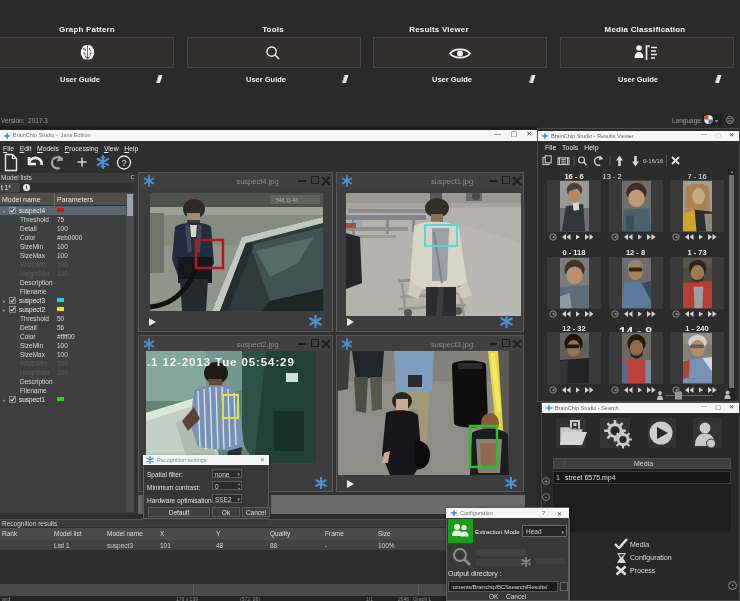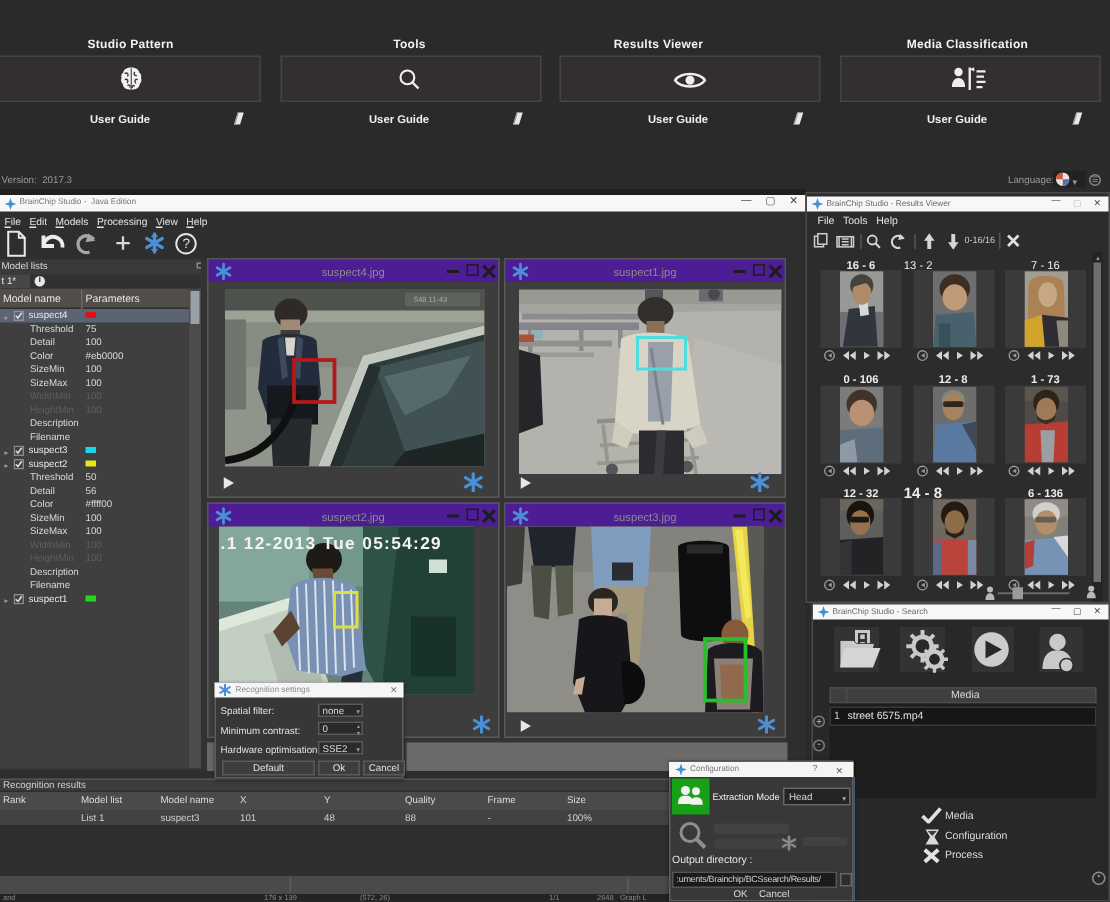"Studio Pattern" div.ribtitle { text: Studio -> Graph }
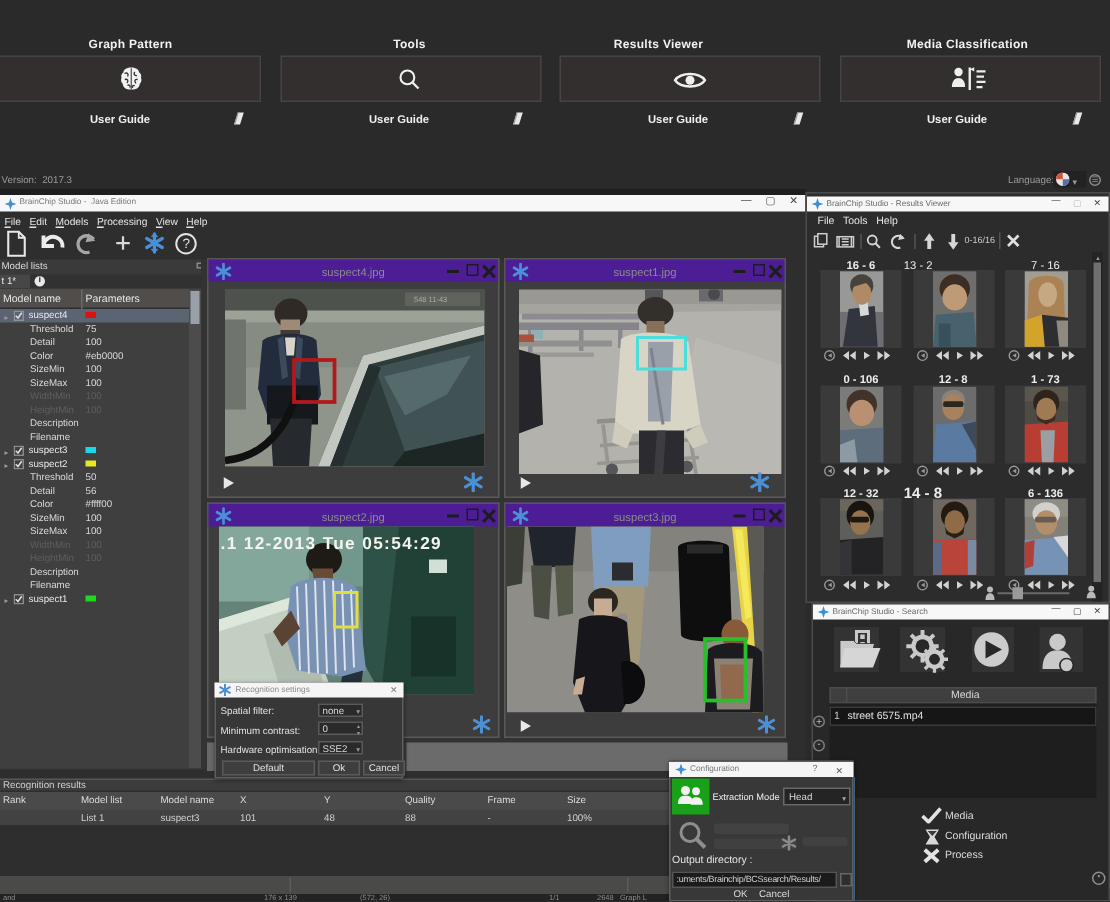"suspect4.jpg" .vtitle { background: #4c1d95 -> #404040; padding-left: none -> 22px }
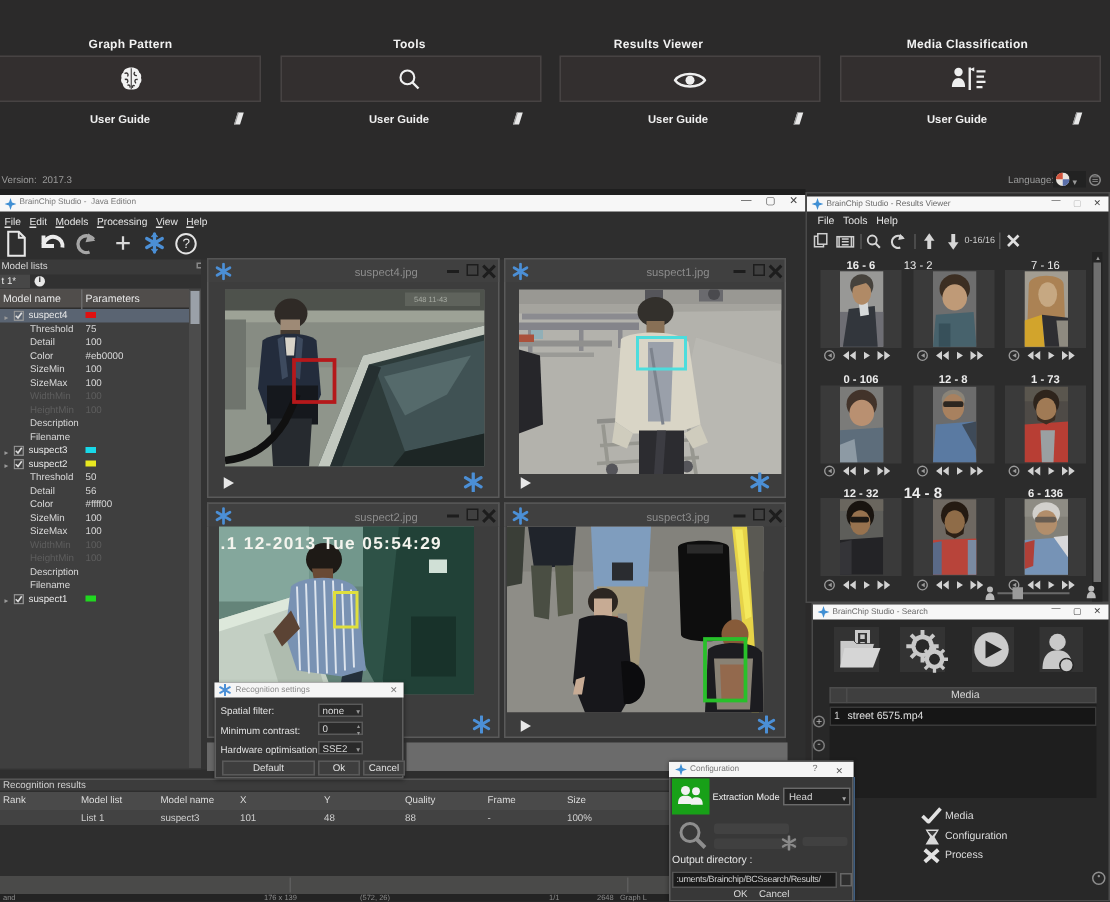"0 - 106" div.abs { text: 106 -> 118 }
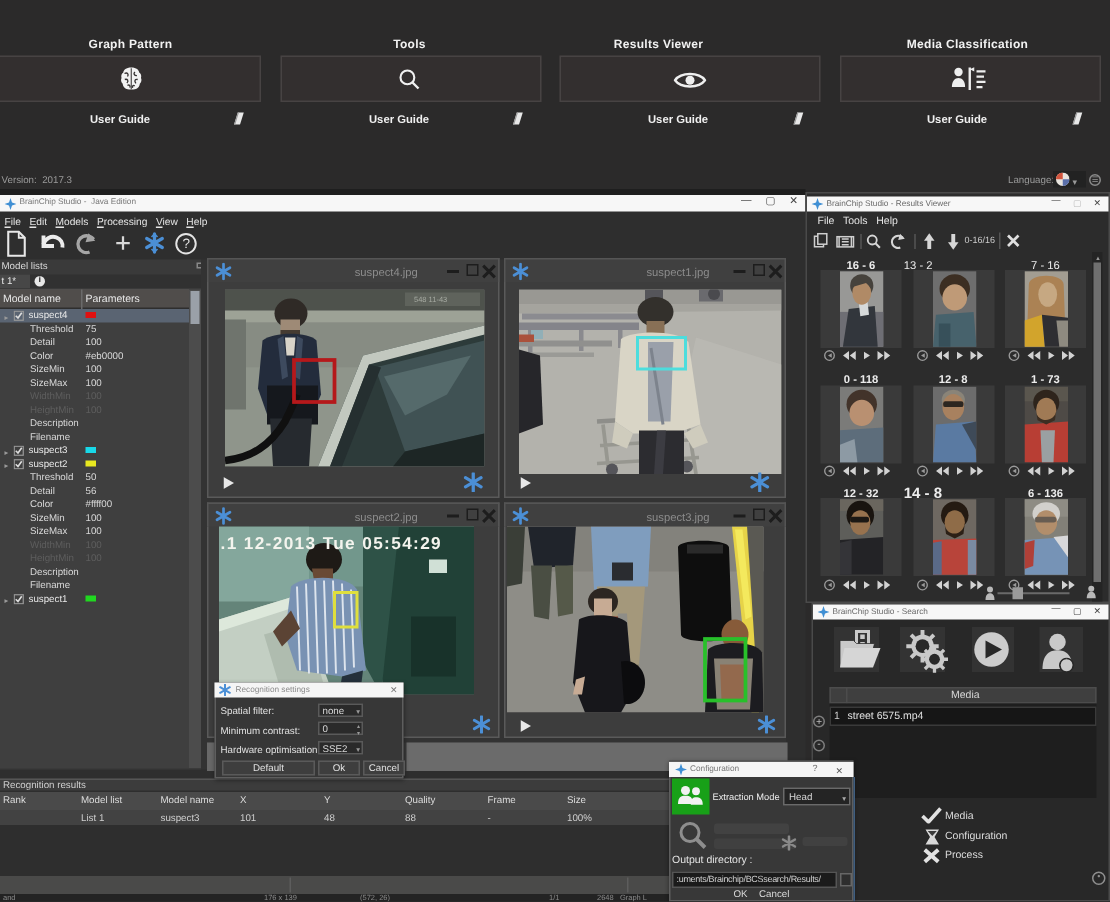"14 - 8" div.abs { font-size: 10px -> 13px; text-align: none -> center }
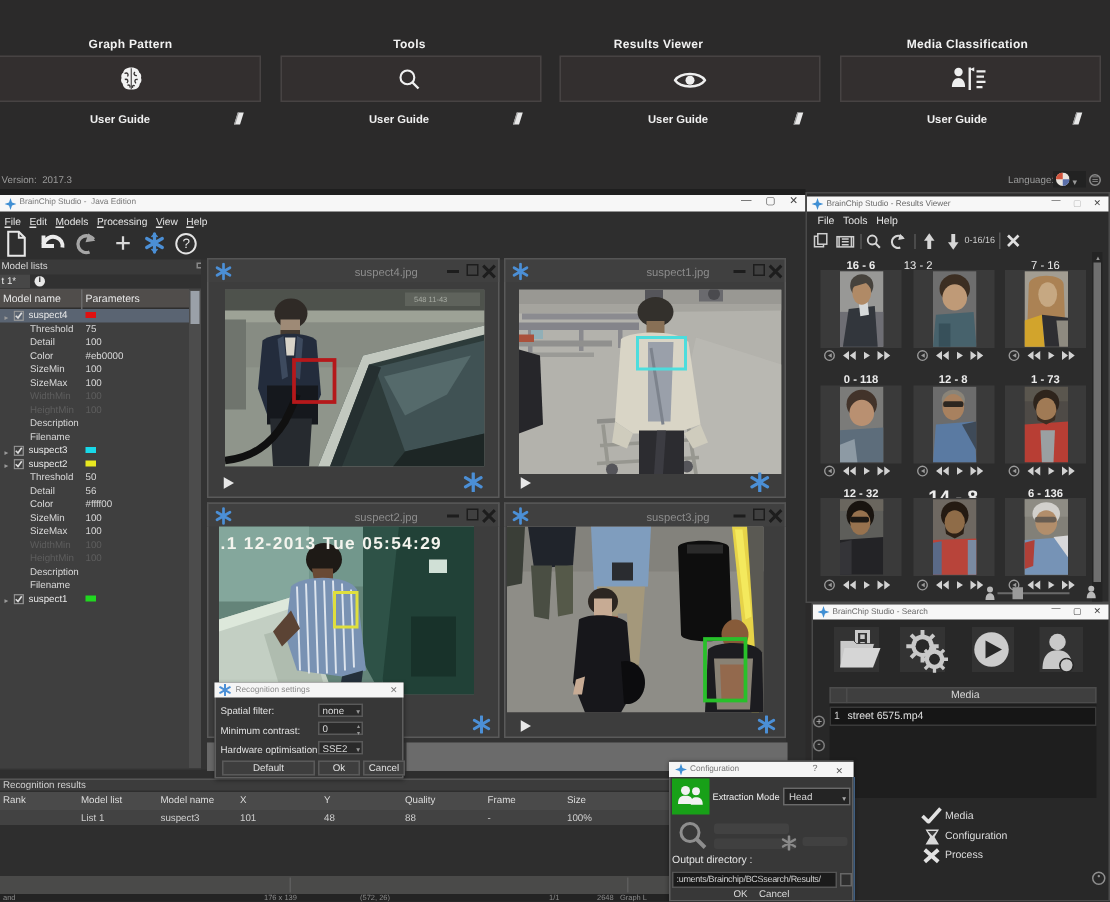"6 - 136" div.abs { text: 6 - 136 -> 1 - 240 }
